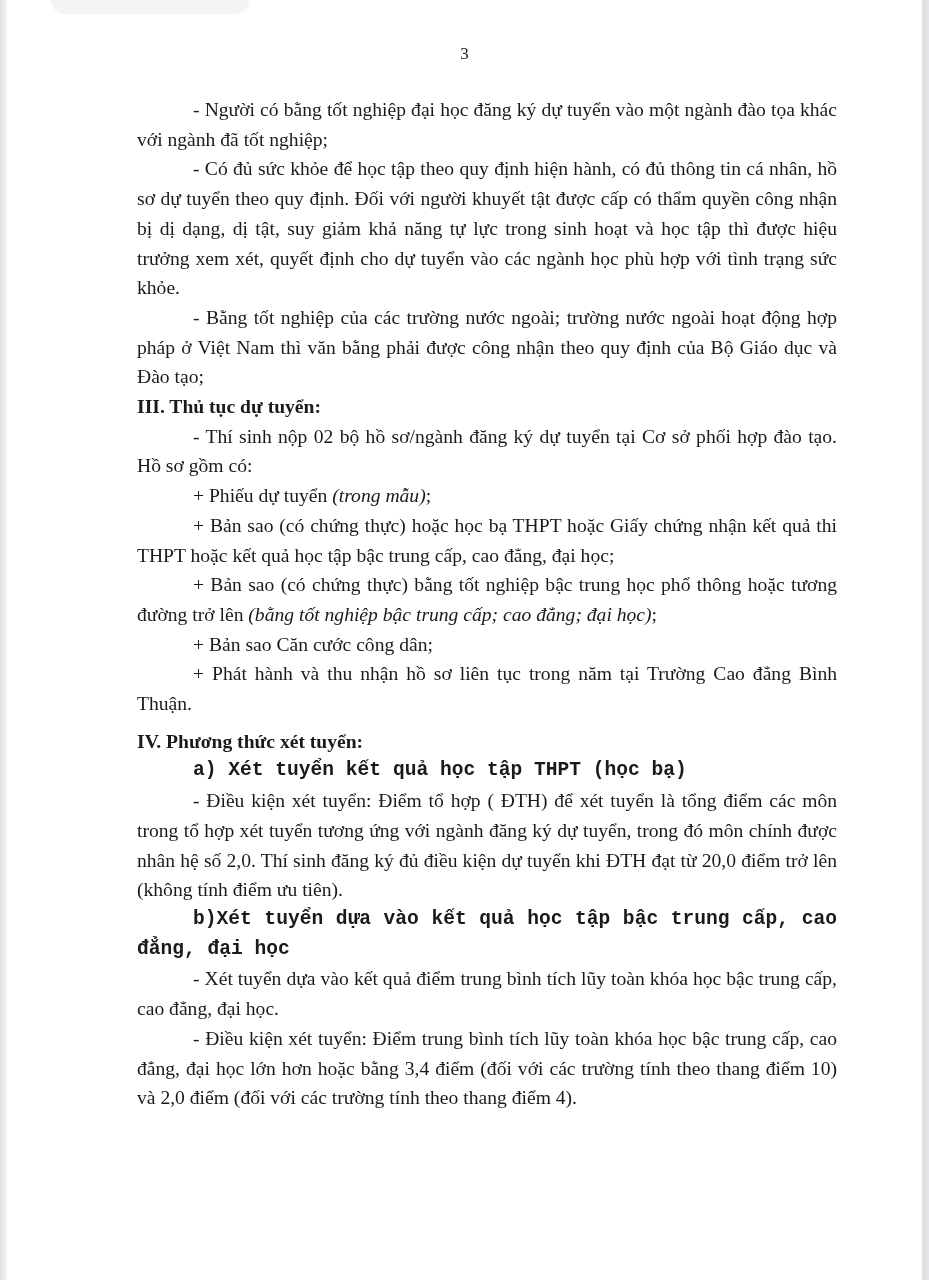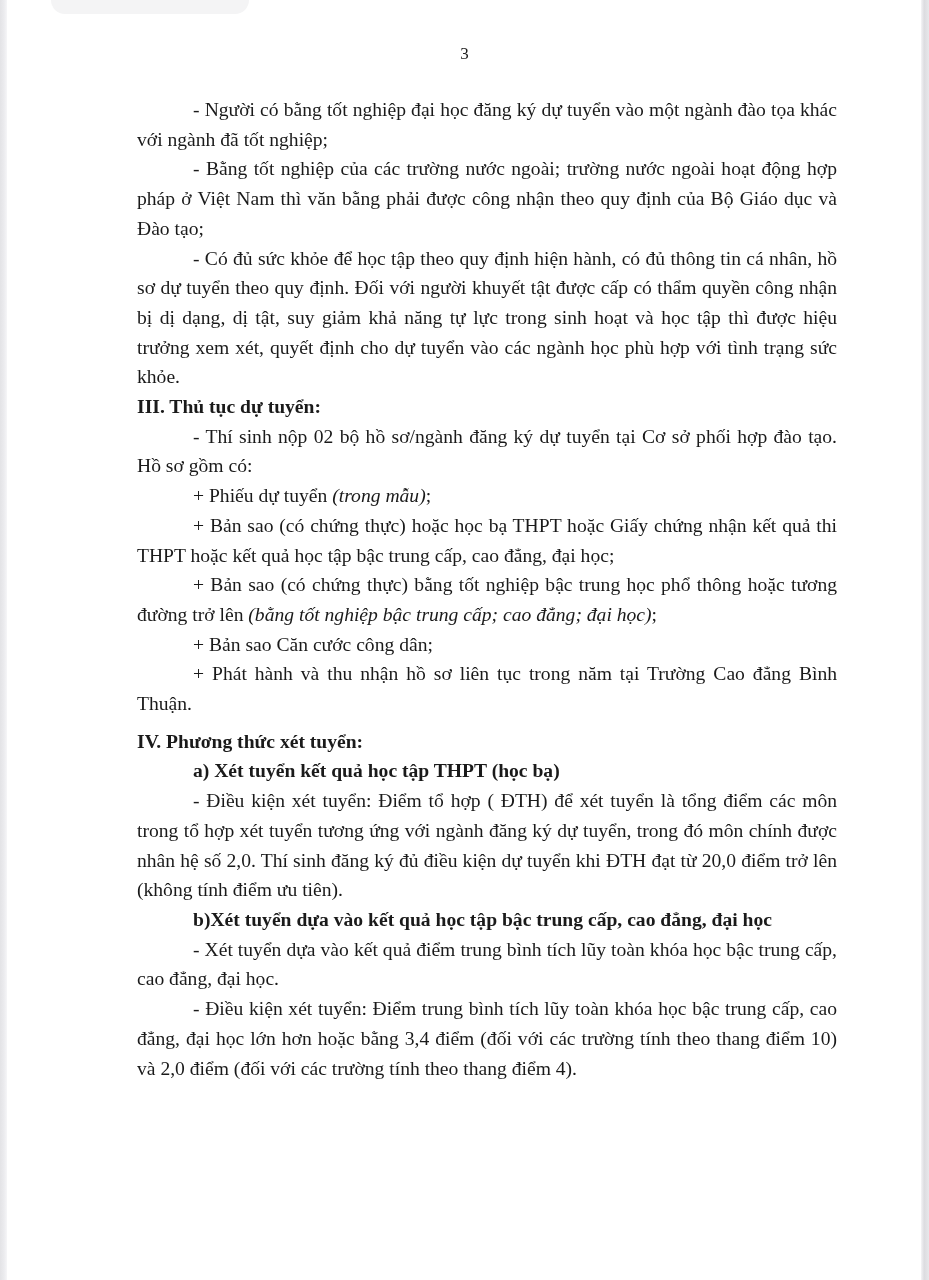"- Bằng tốt nghiệp của" p { order: before "- Có đủ sức khỏe" -> after "- Có đủ sức khỏe" }
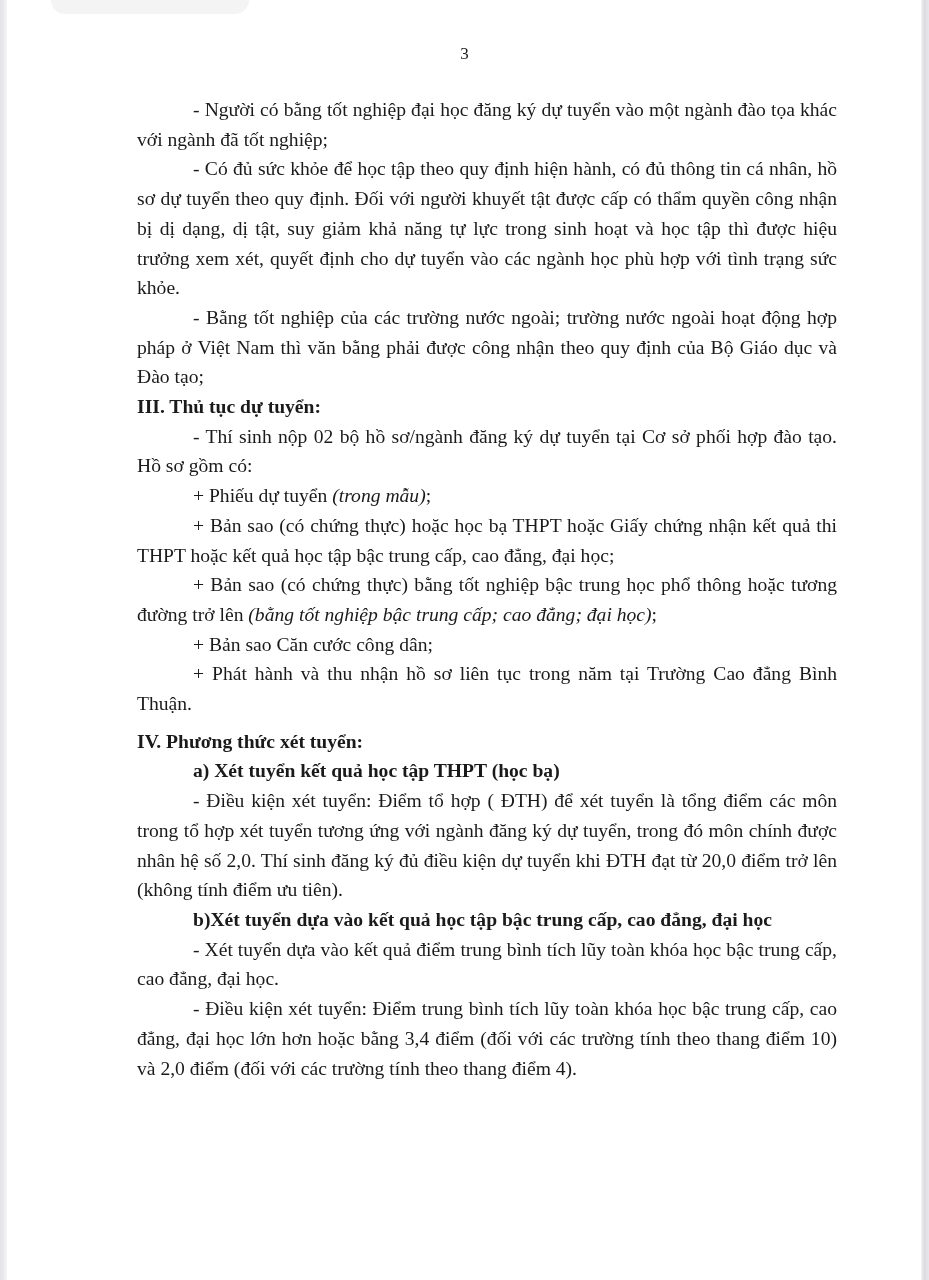"a) Xét tuyển kết quả" .doc .subheading { font-family: none -> Liberation Mono, monospace }
